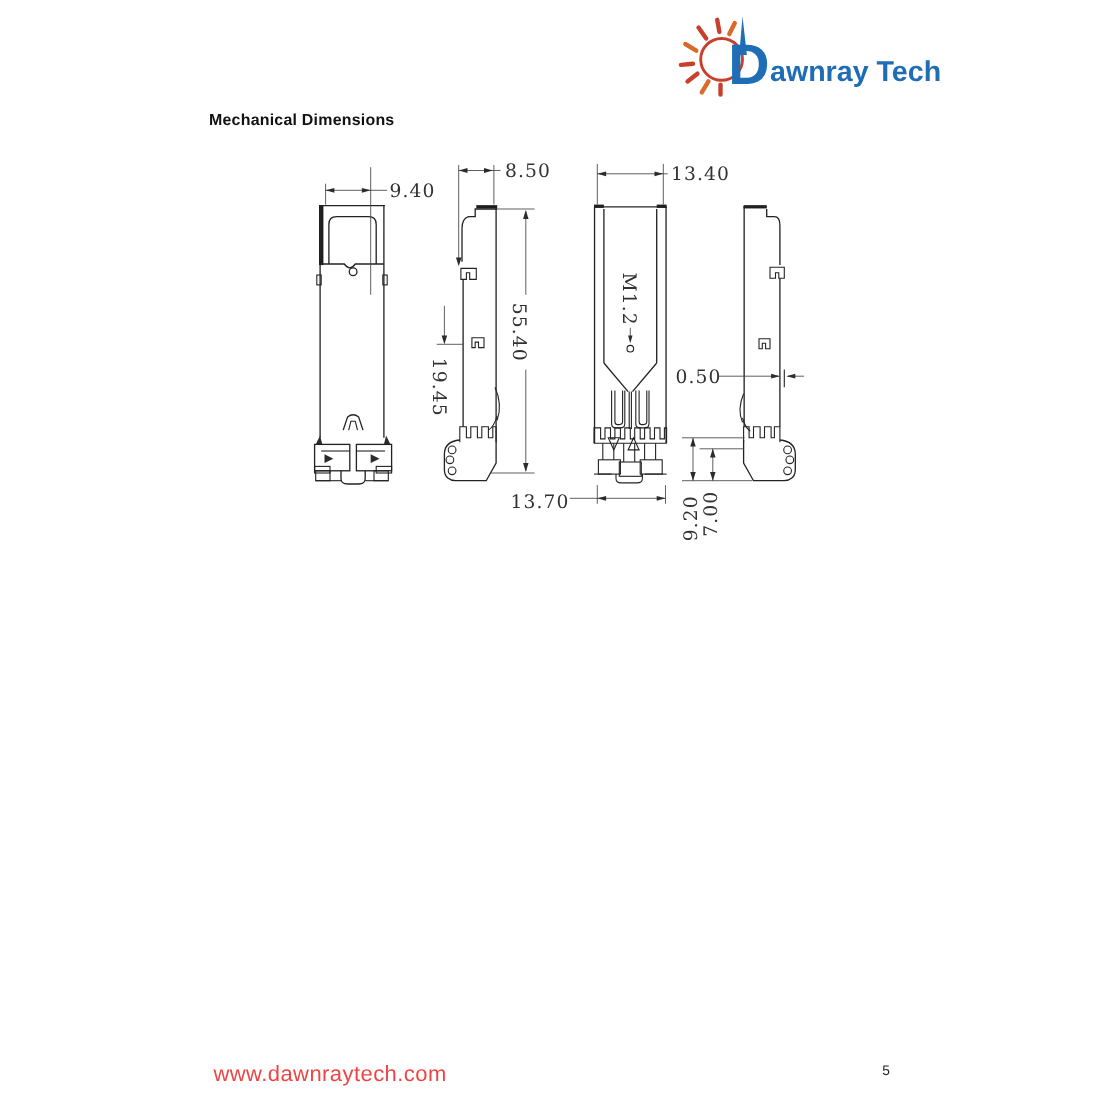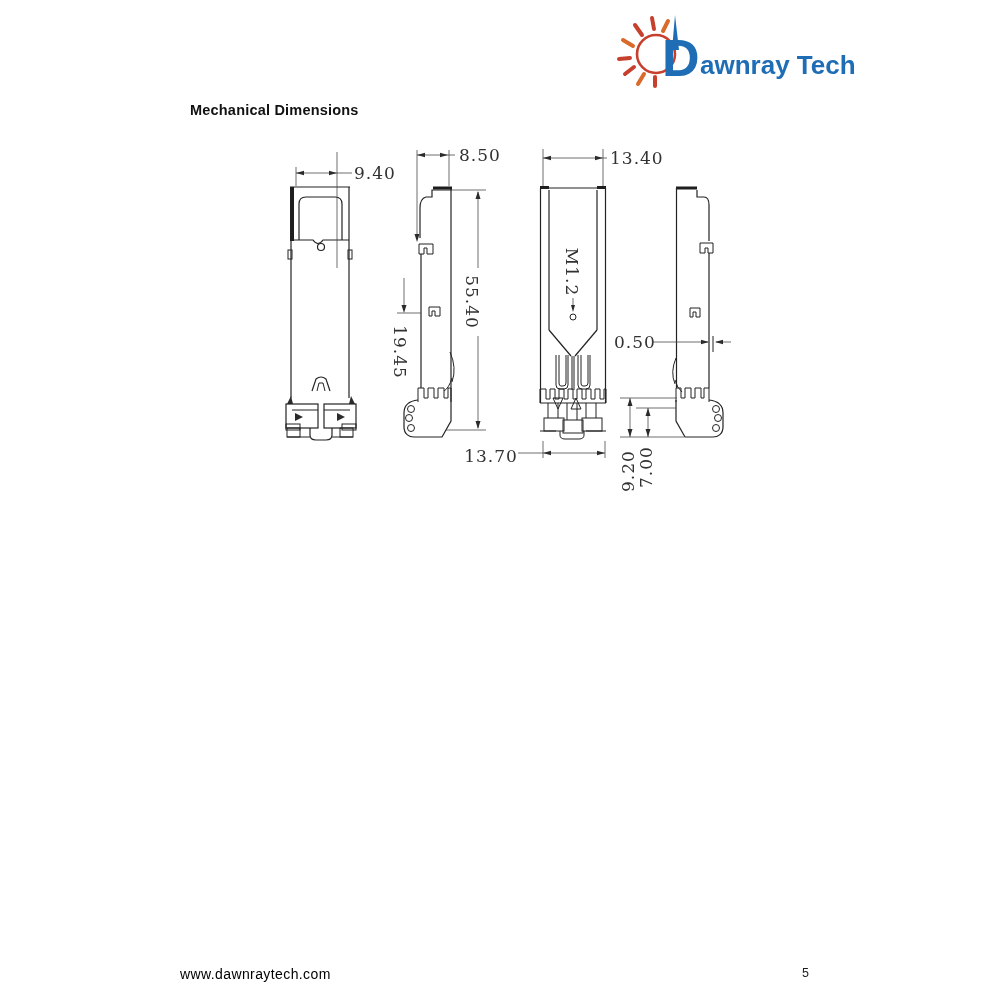"www.dawnraytech.com" .footer-url { color: #000000 -> #ef4444; font-size: 14px -> 20px; left: 180px -> 194px }
